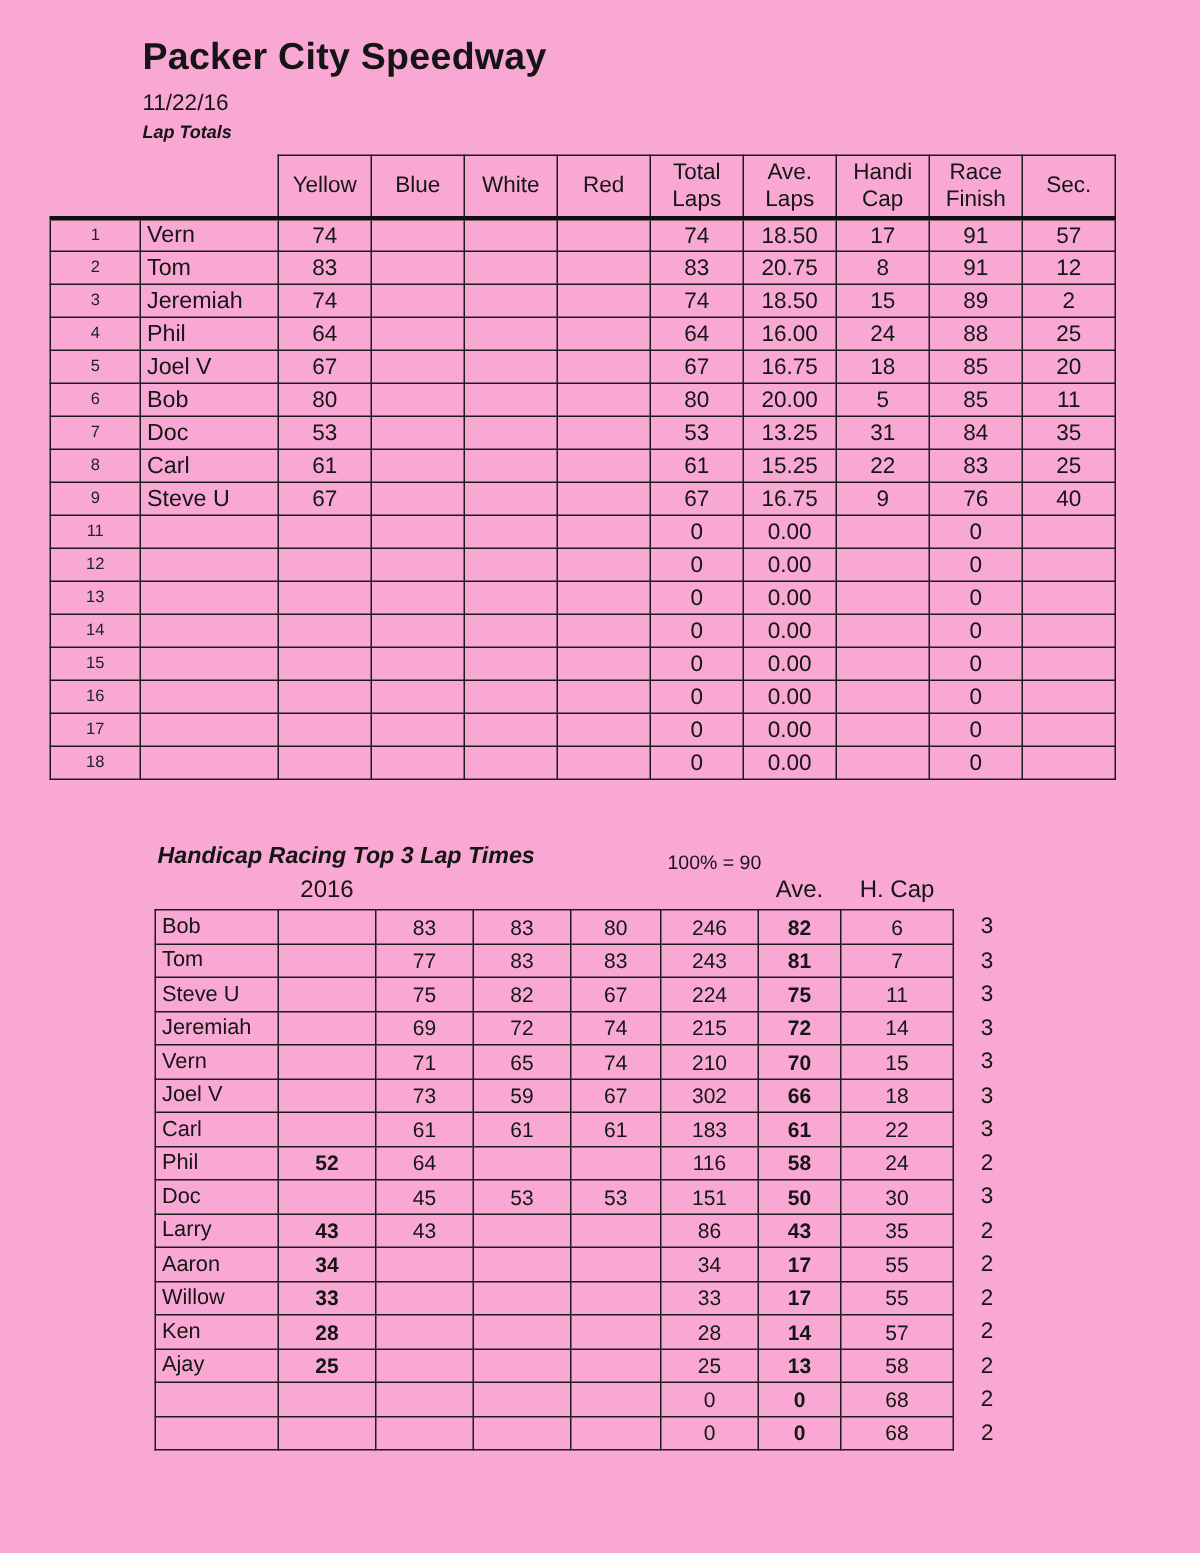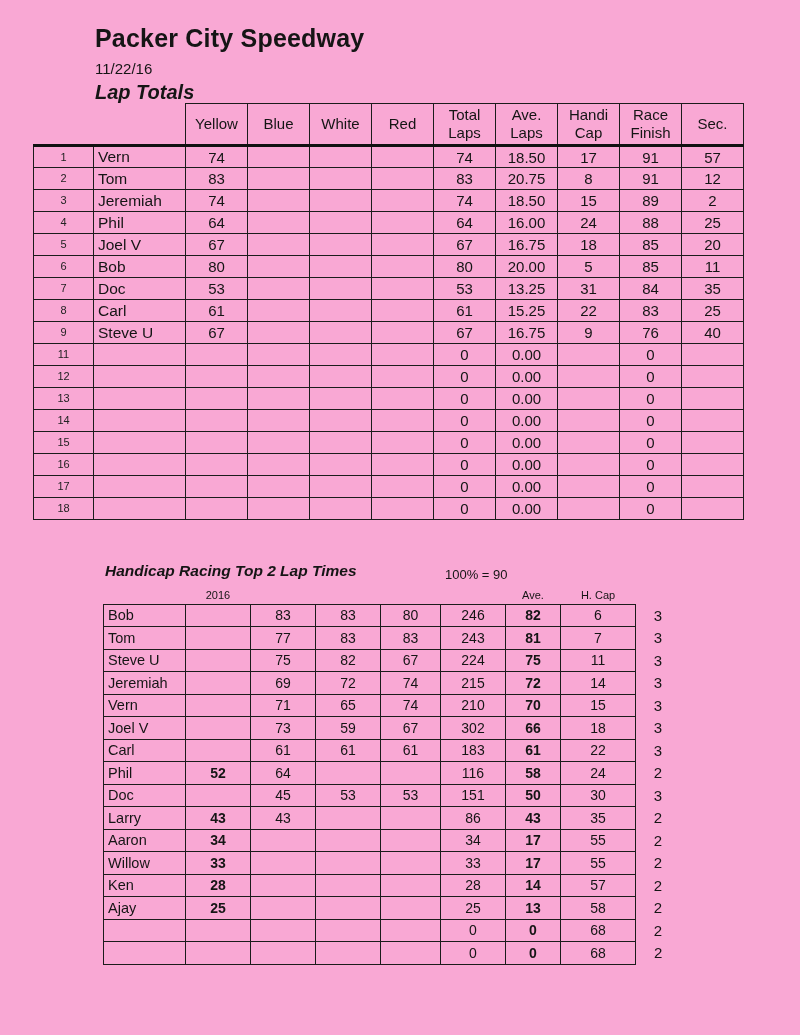"Lap Totals" .sec1-title { font-size: 20px -> 12px }
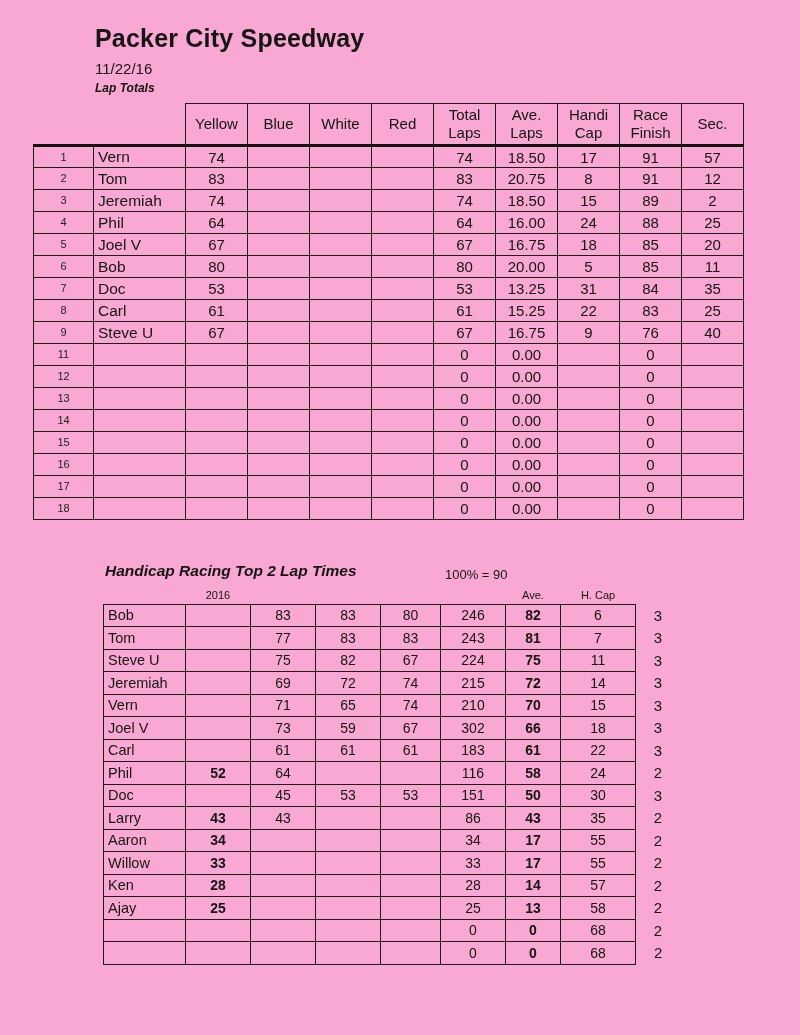"Handicap Racing Top 2 Lap" div.sec2-title { text: 2 -> 3 }
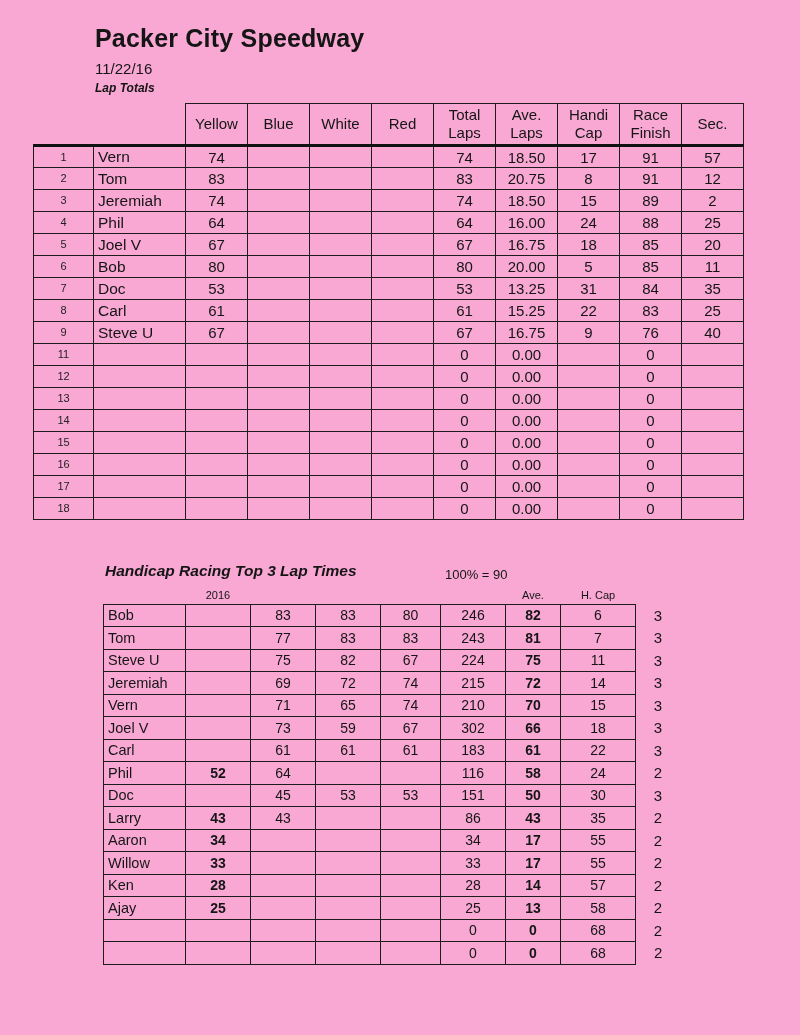"2016" .t2 thead th { font-size: 11px -> 16px }
